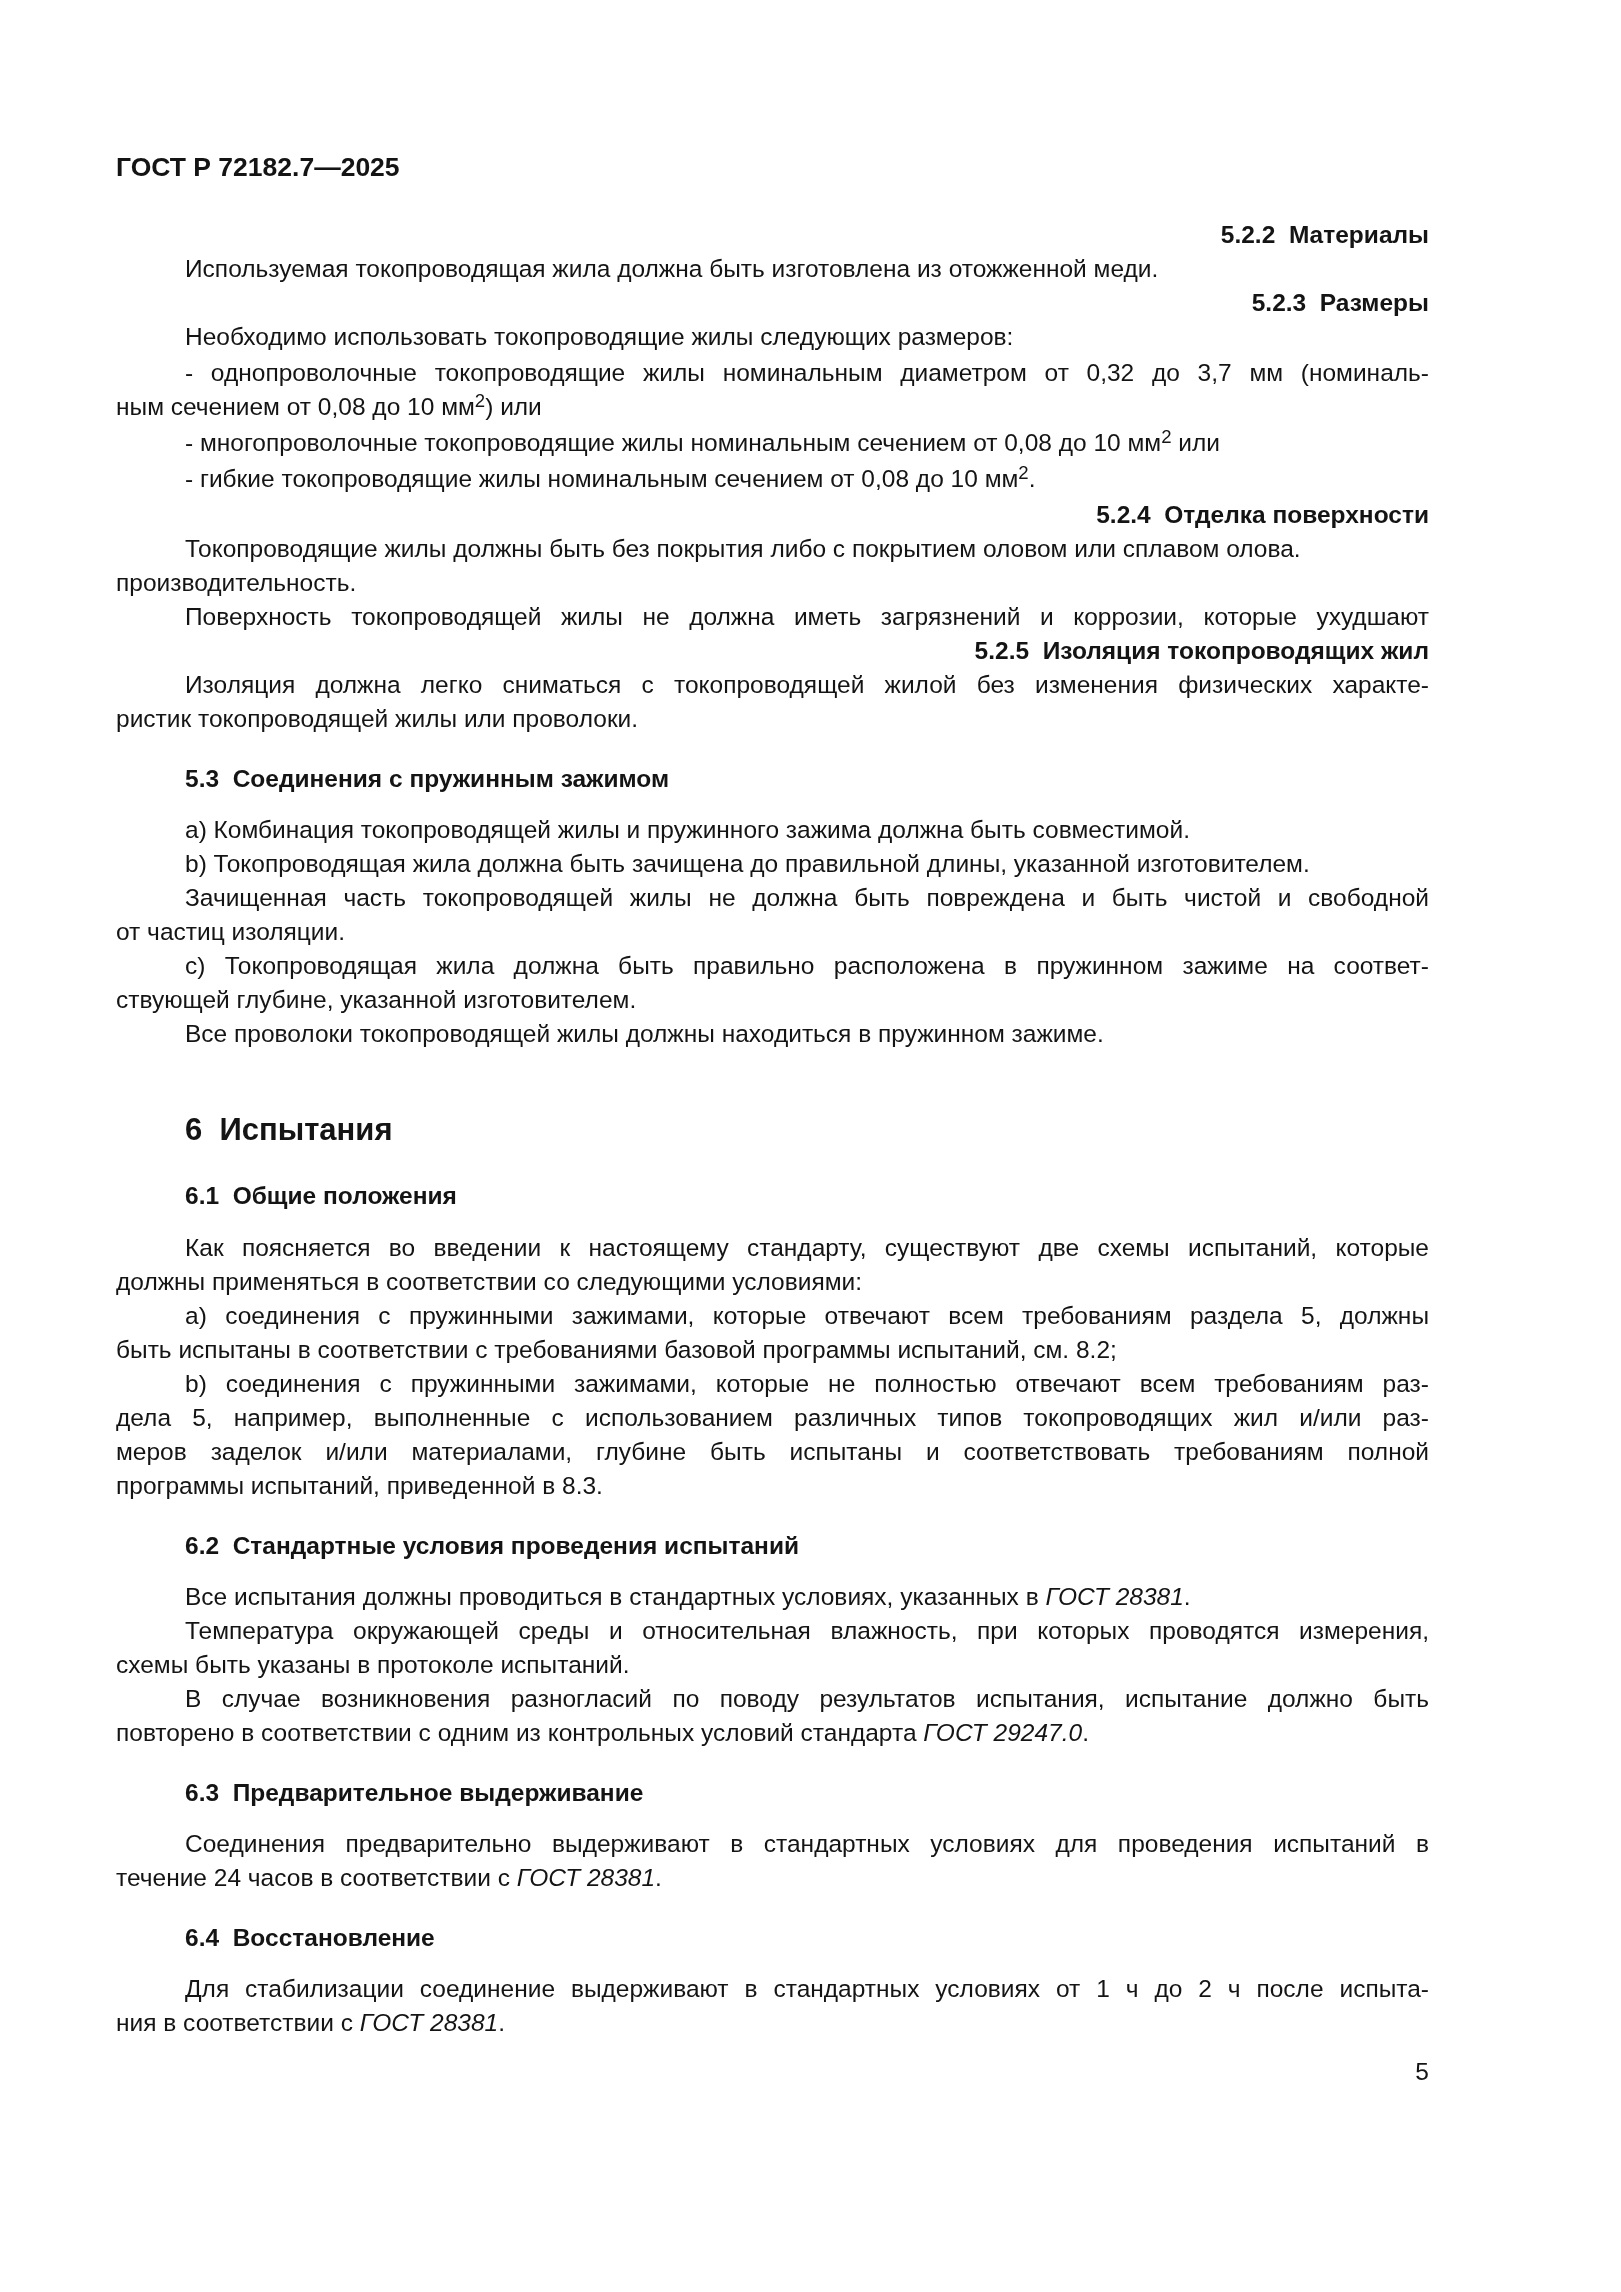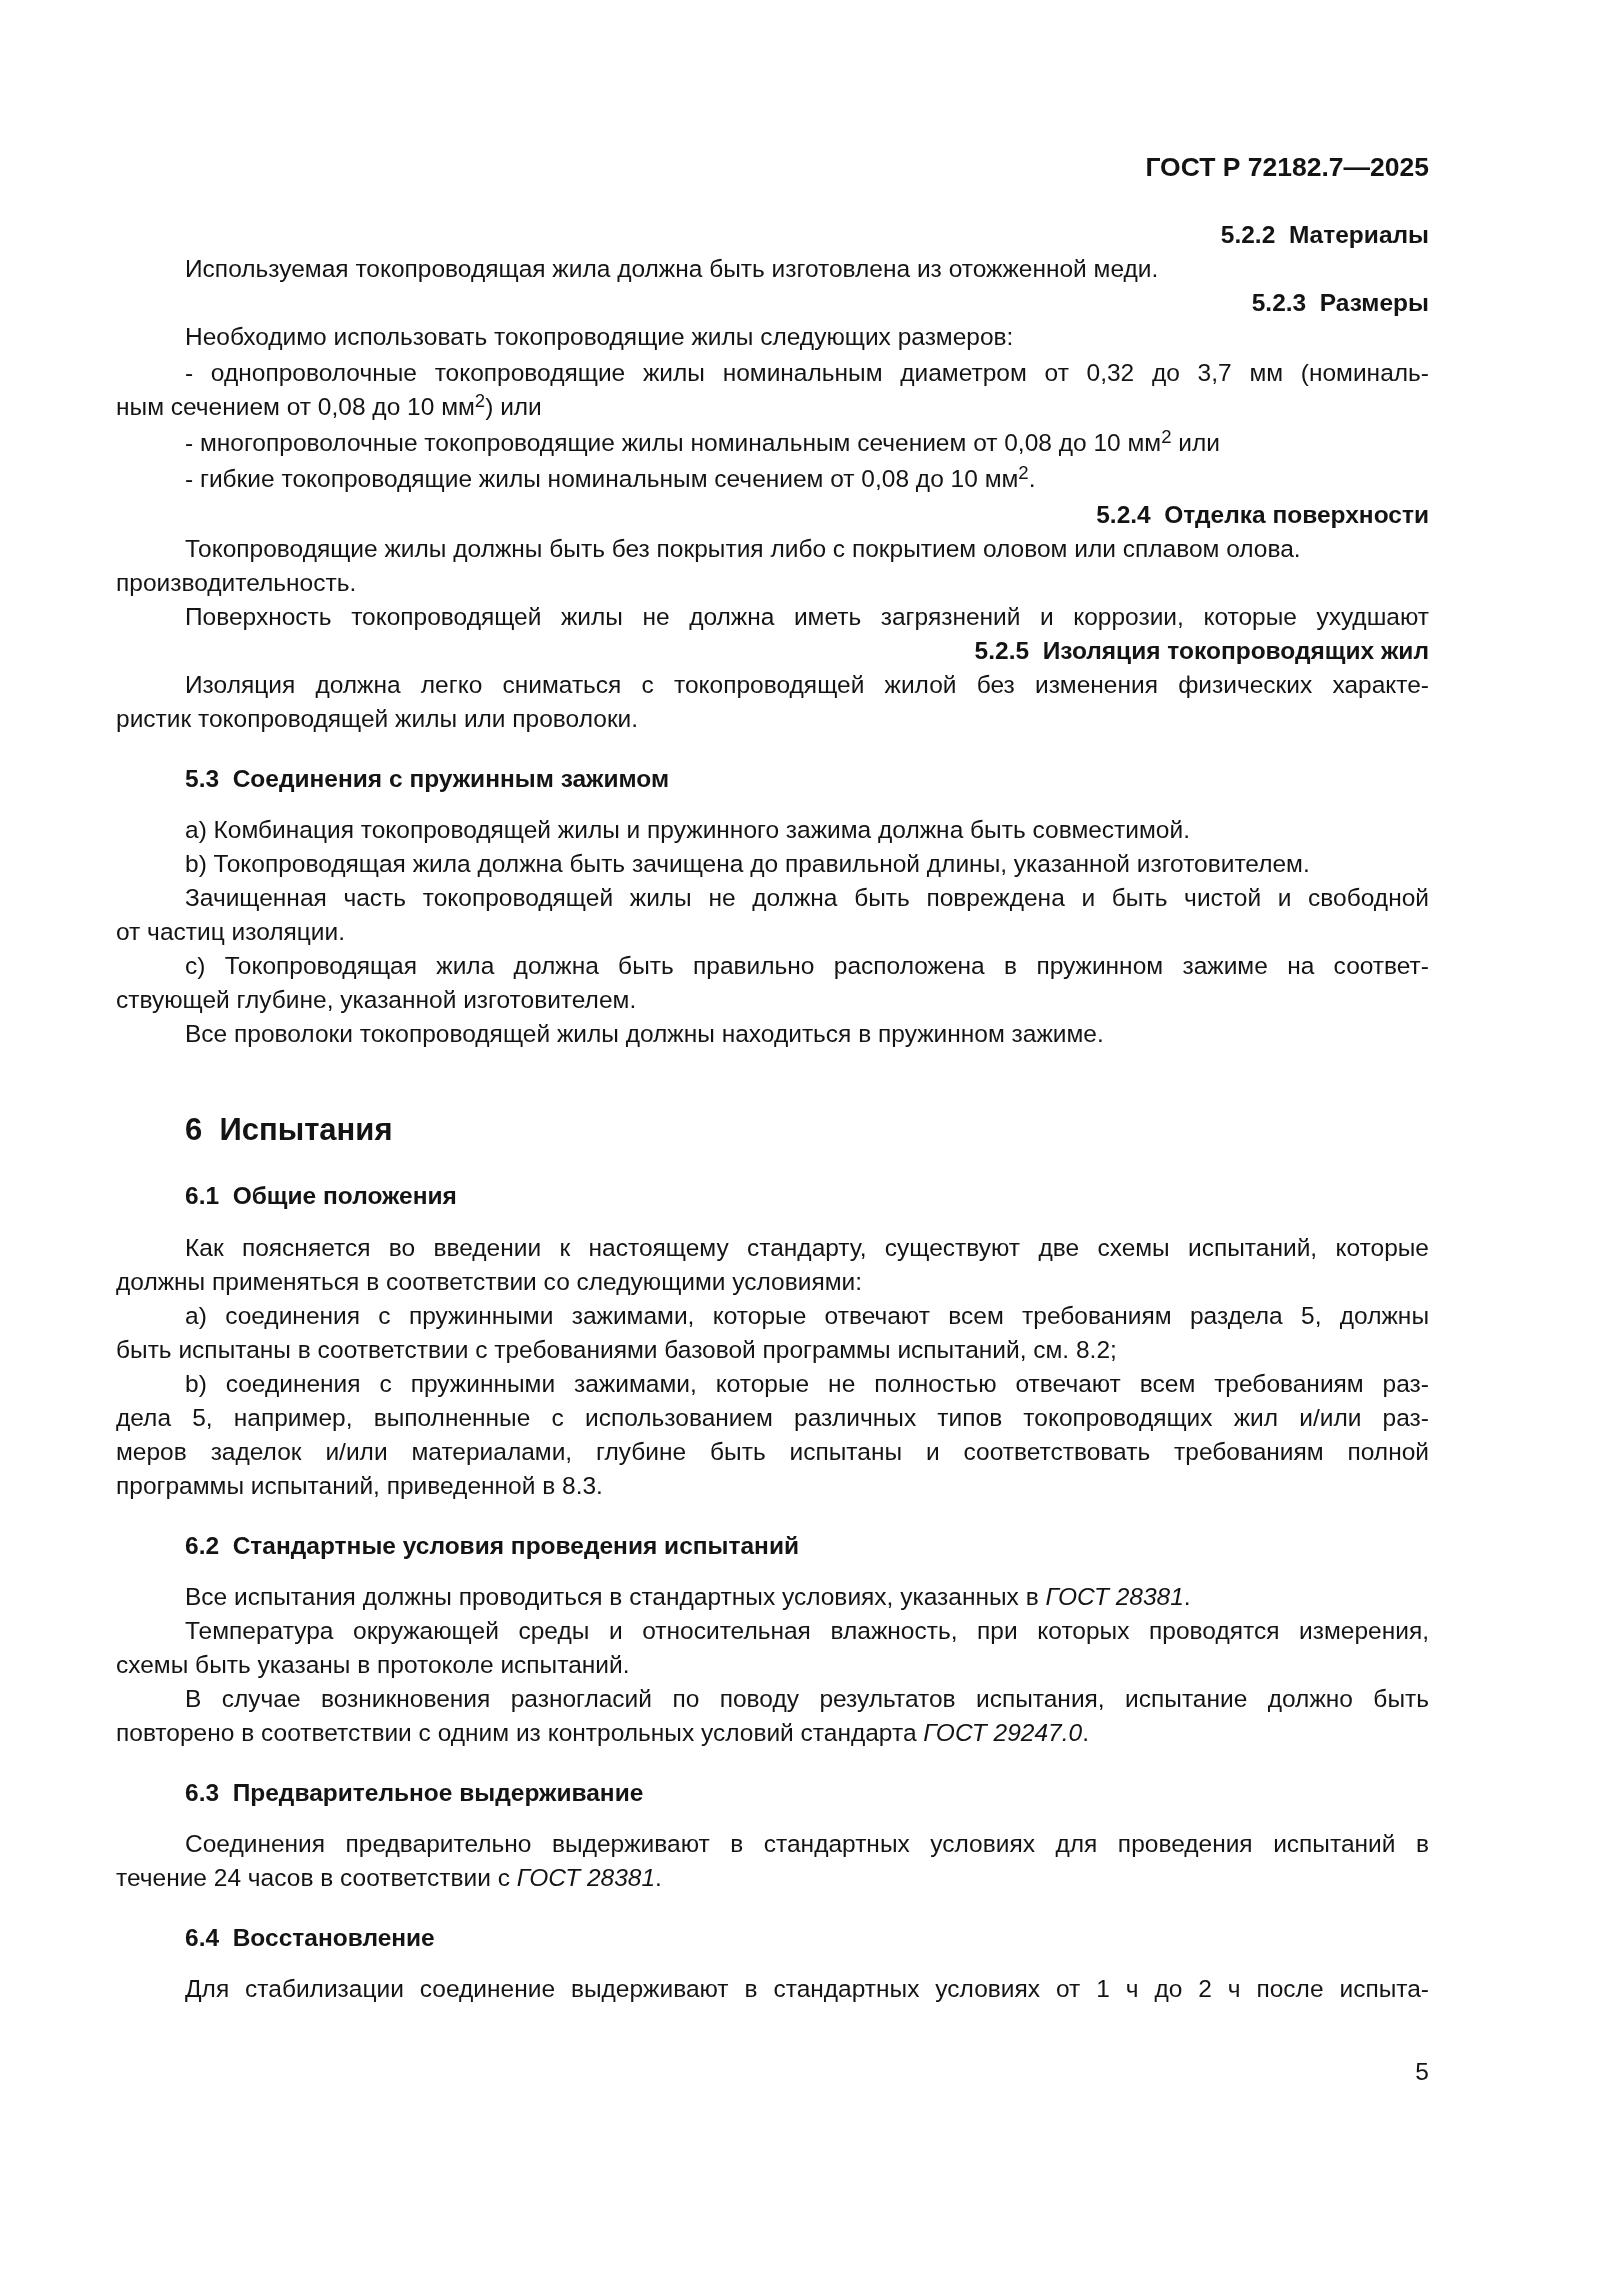"ГОСТ Р 72182.7—2025" .doc-header { text-align: right -> none }
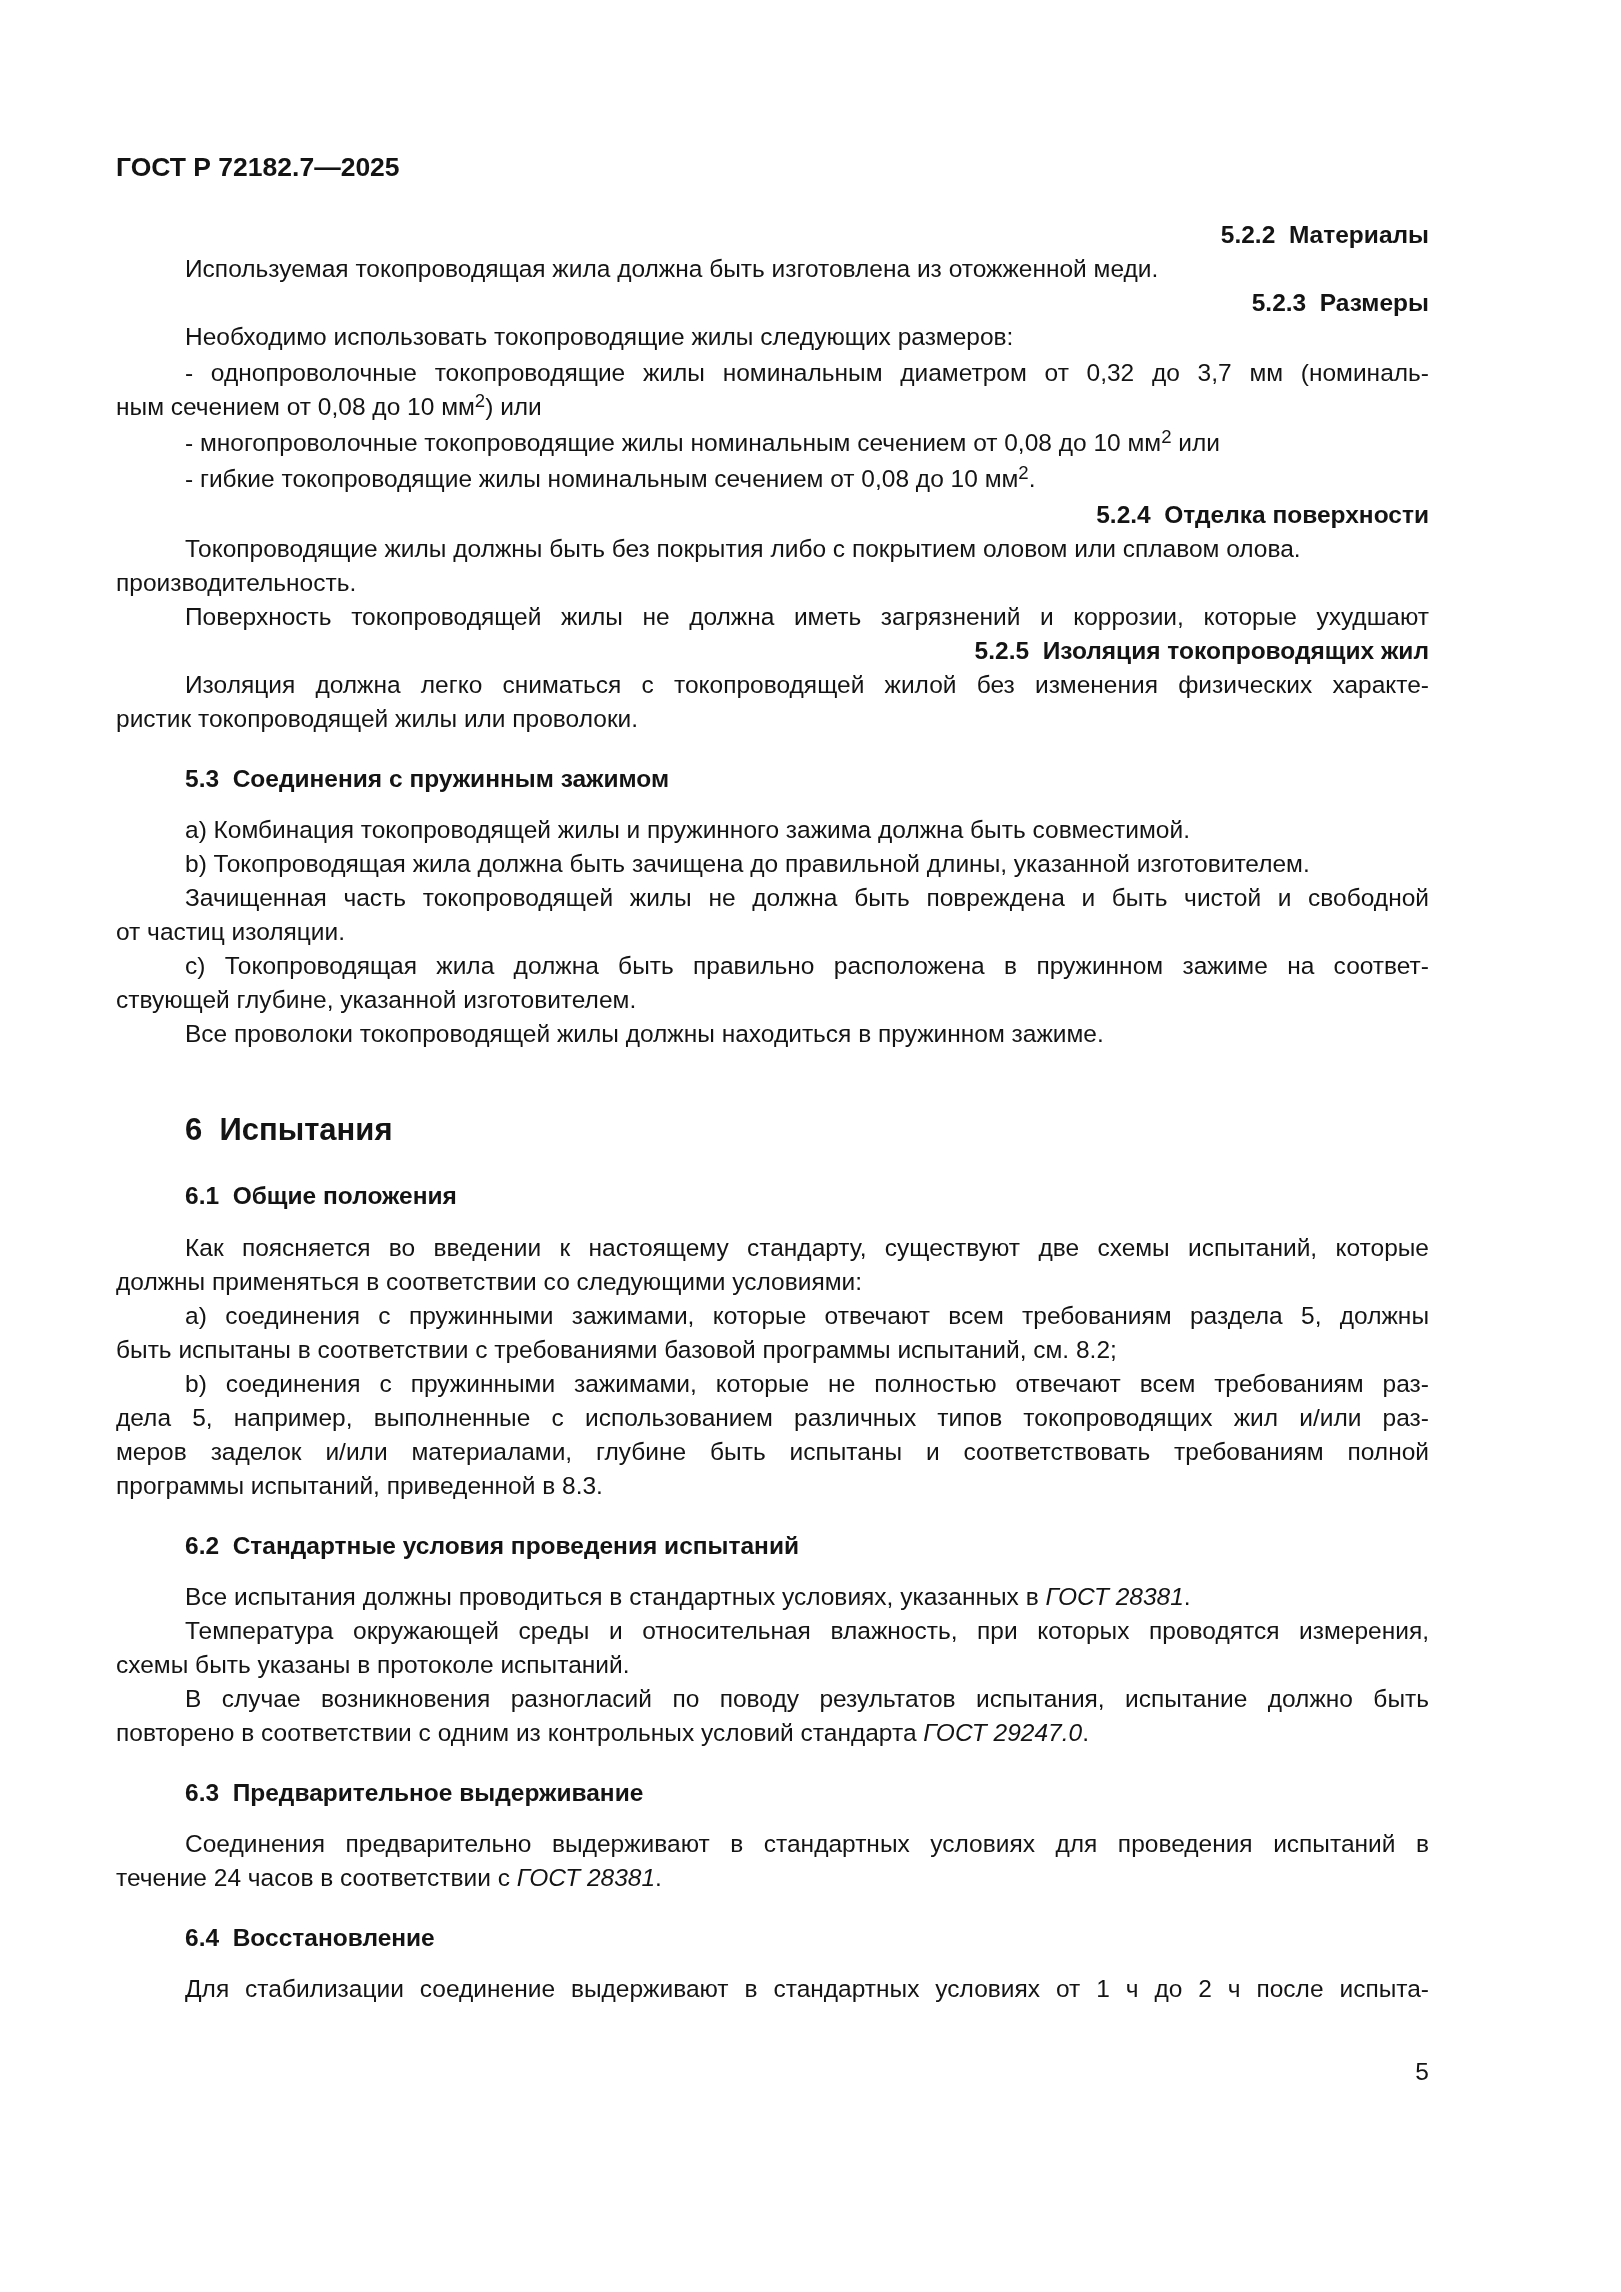"ния в соответствии с ГОСТ" div.line { html: none -> <div>ния в соответствии с <span>ГОСТ 28381</span>.</div> }
